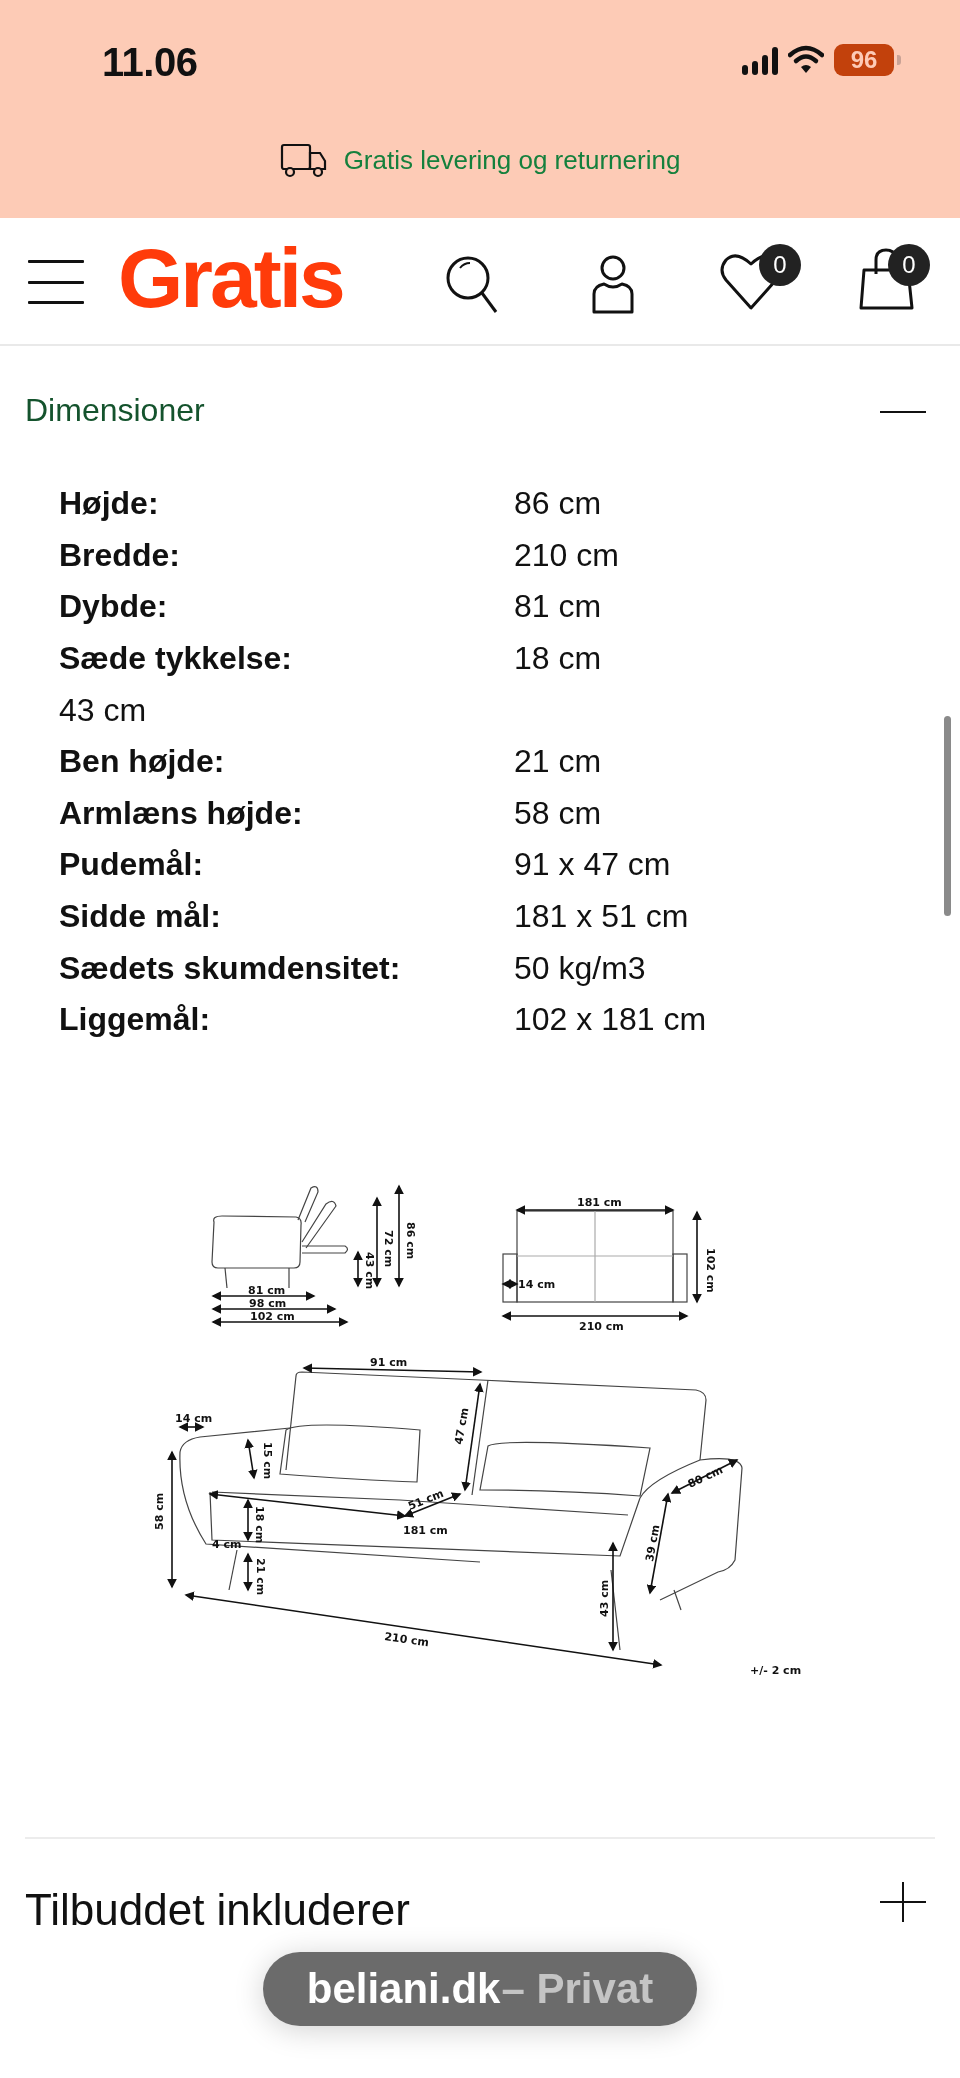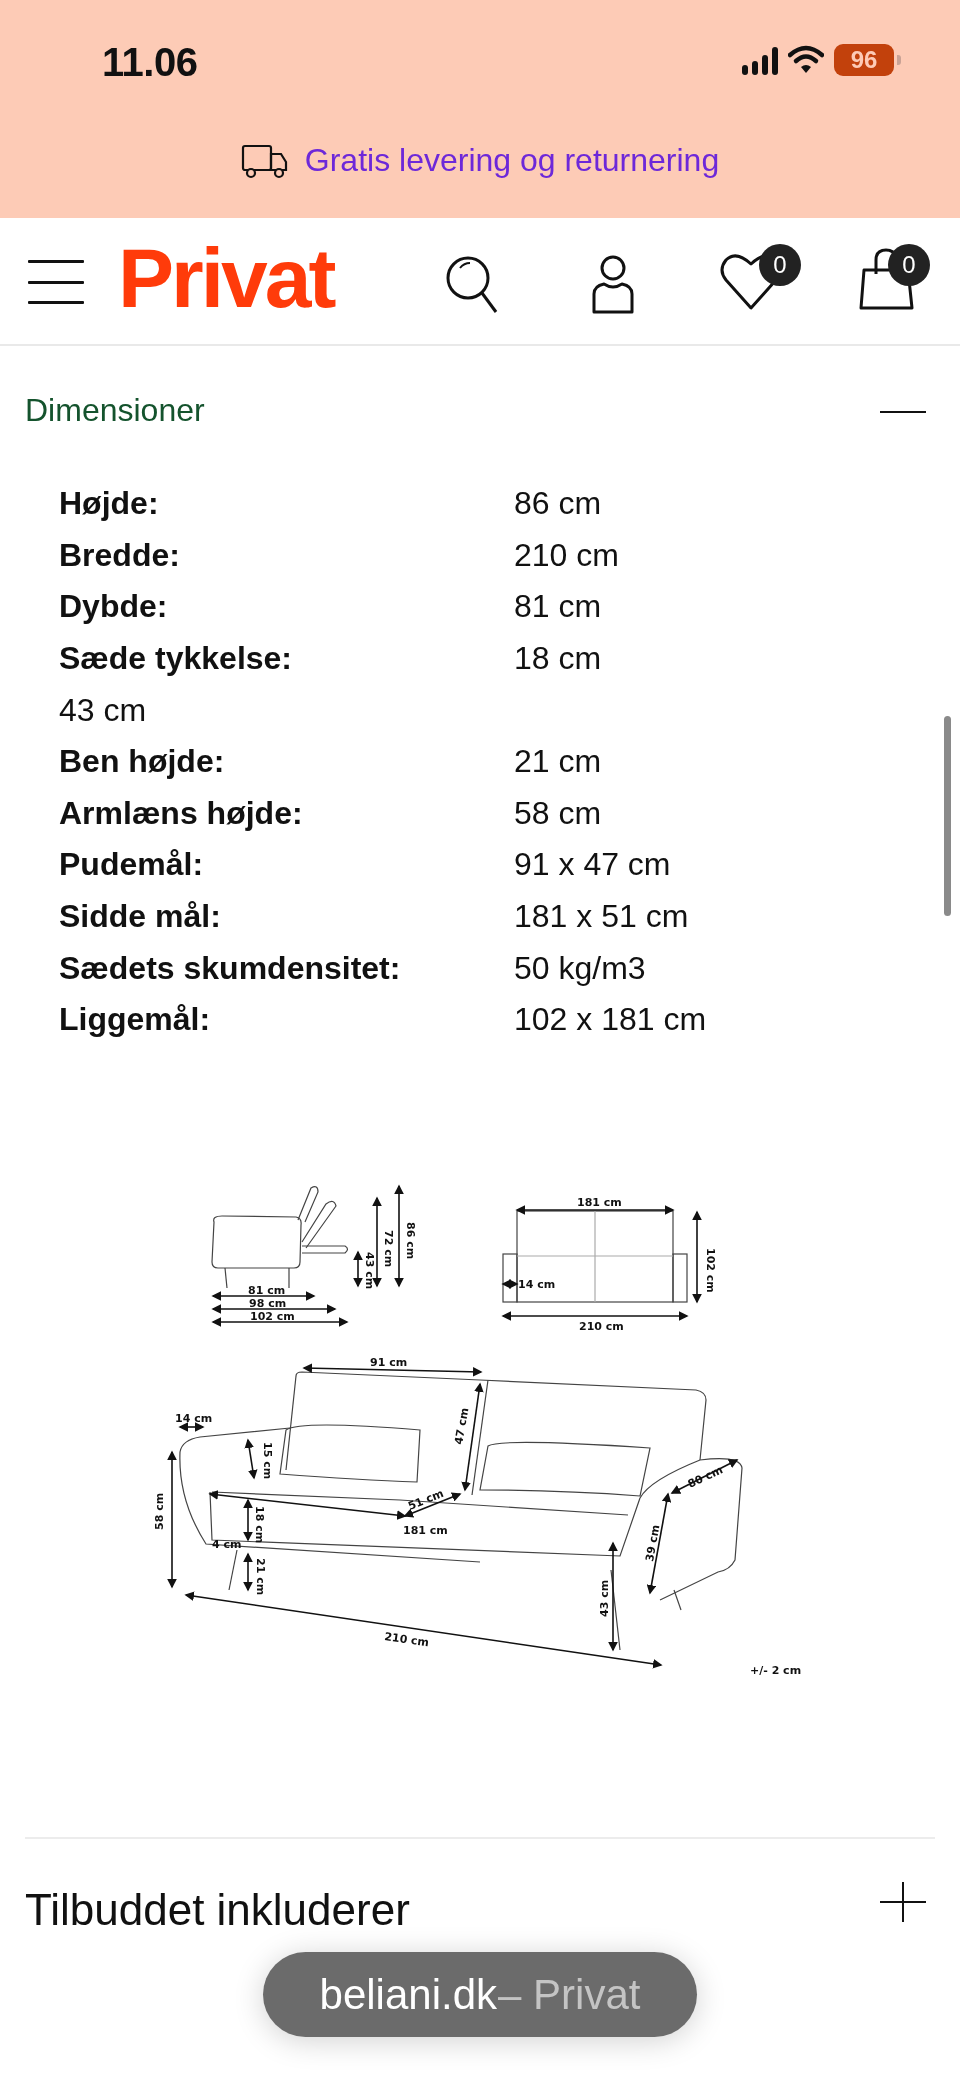"Gratis levering og returnering" .promo { color: #6d28d9 -> #15803d; font-size: 32px -> 26px }
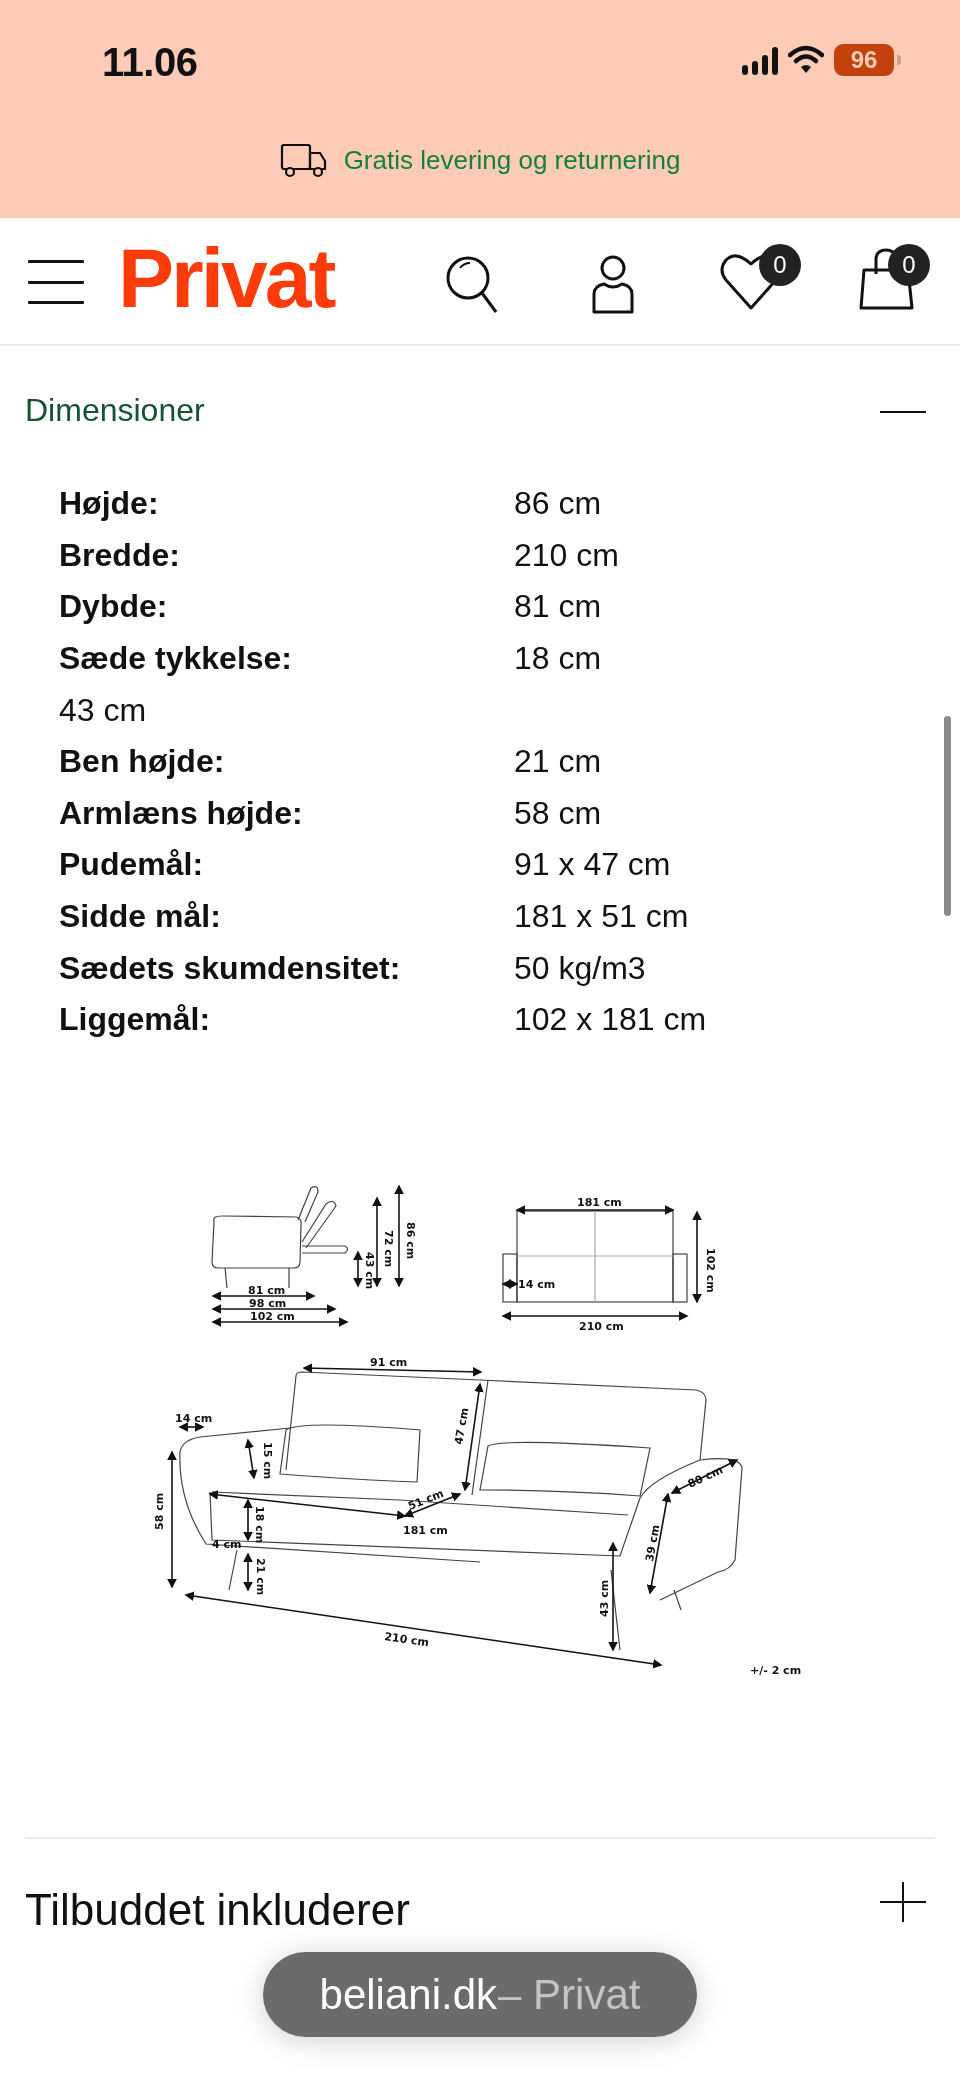"Privat" div.logo { text: Privat -> Gratis }
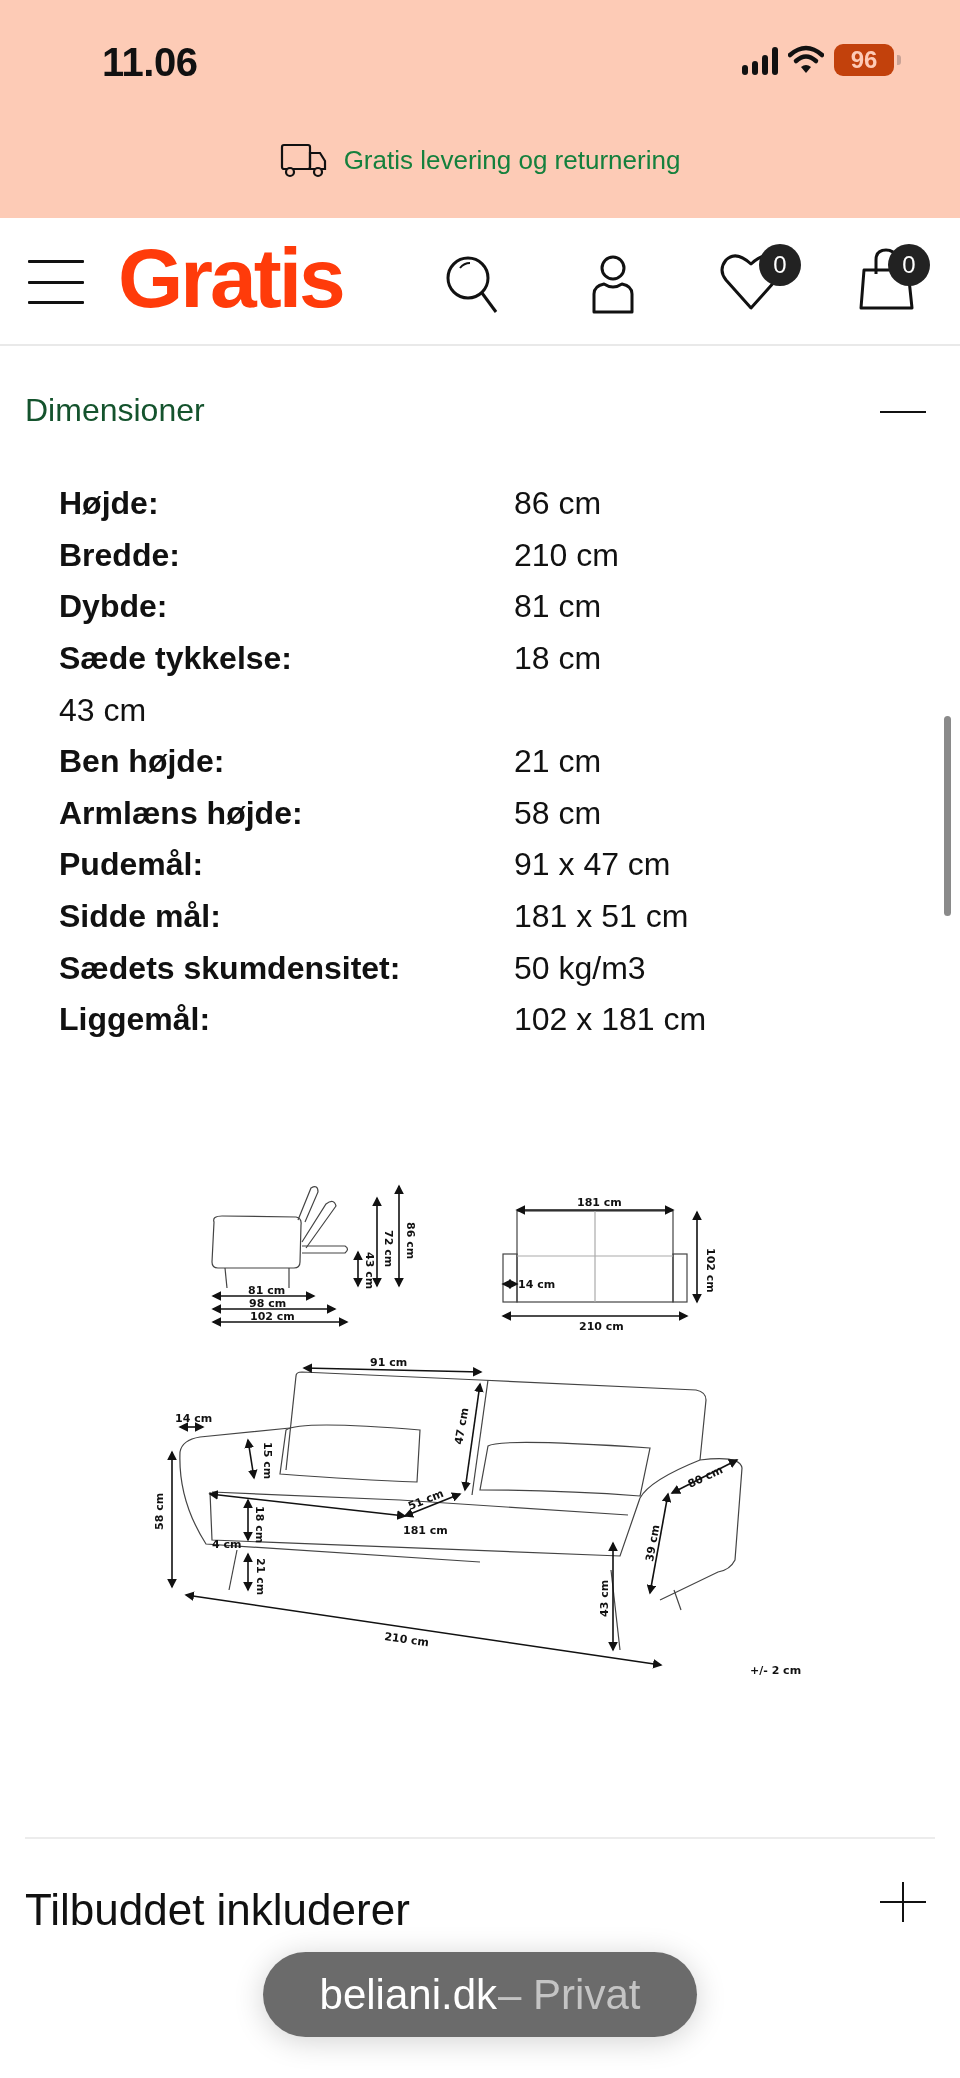"beliani.dk" .url-pill { font-weight: 400 -> 700; height: 85px -> 74px }
